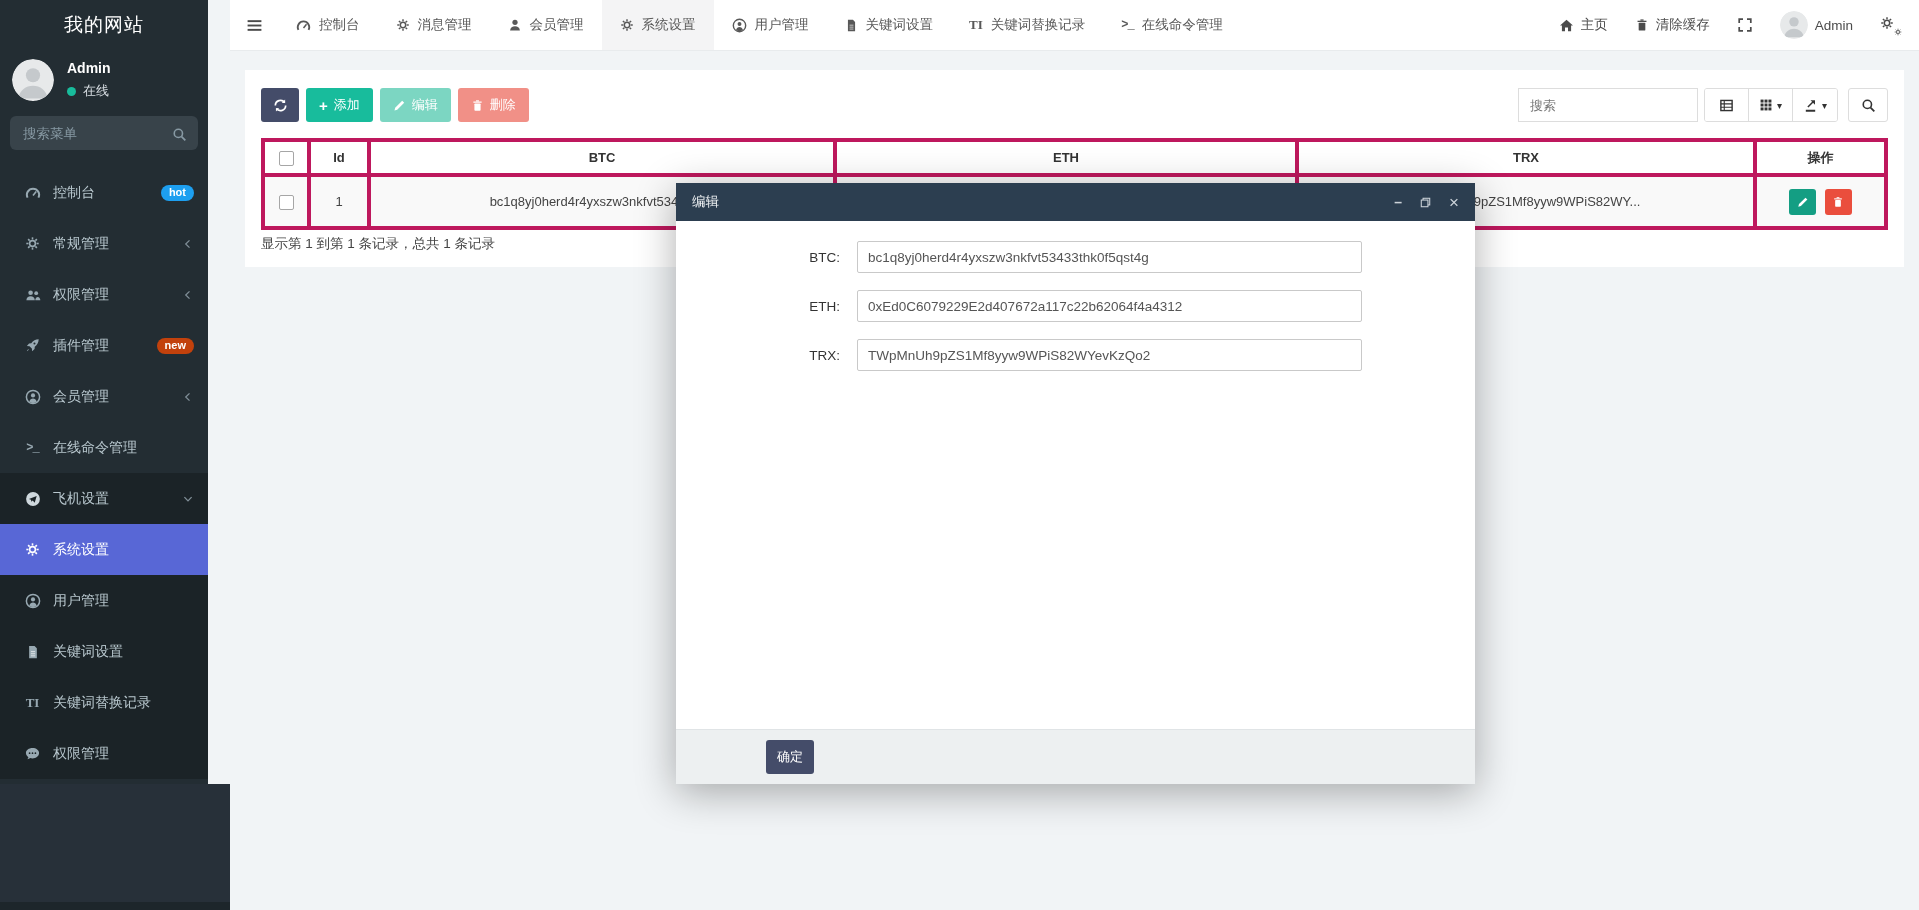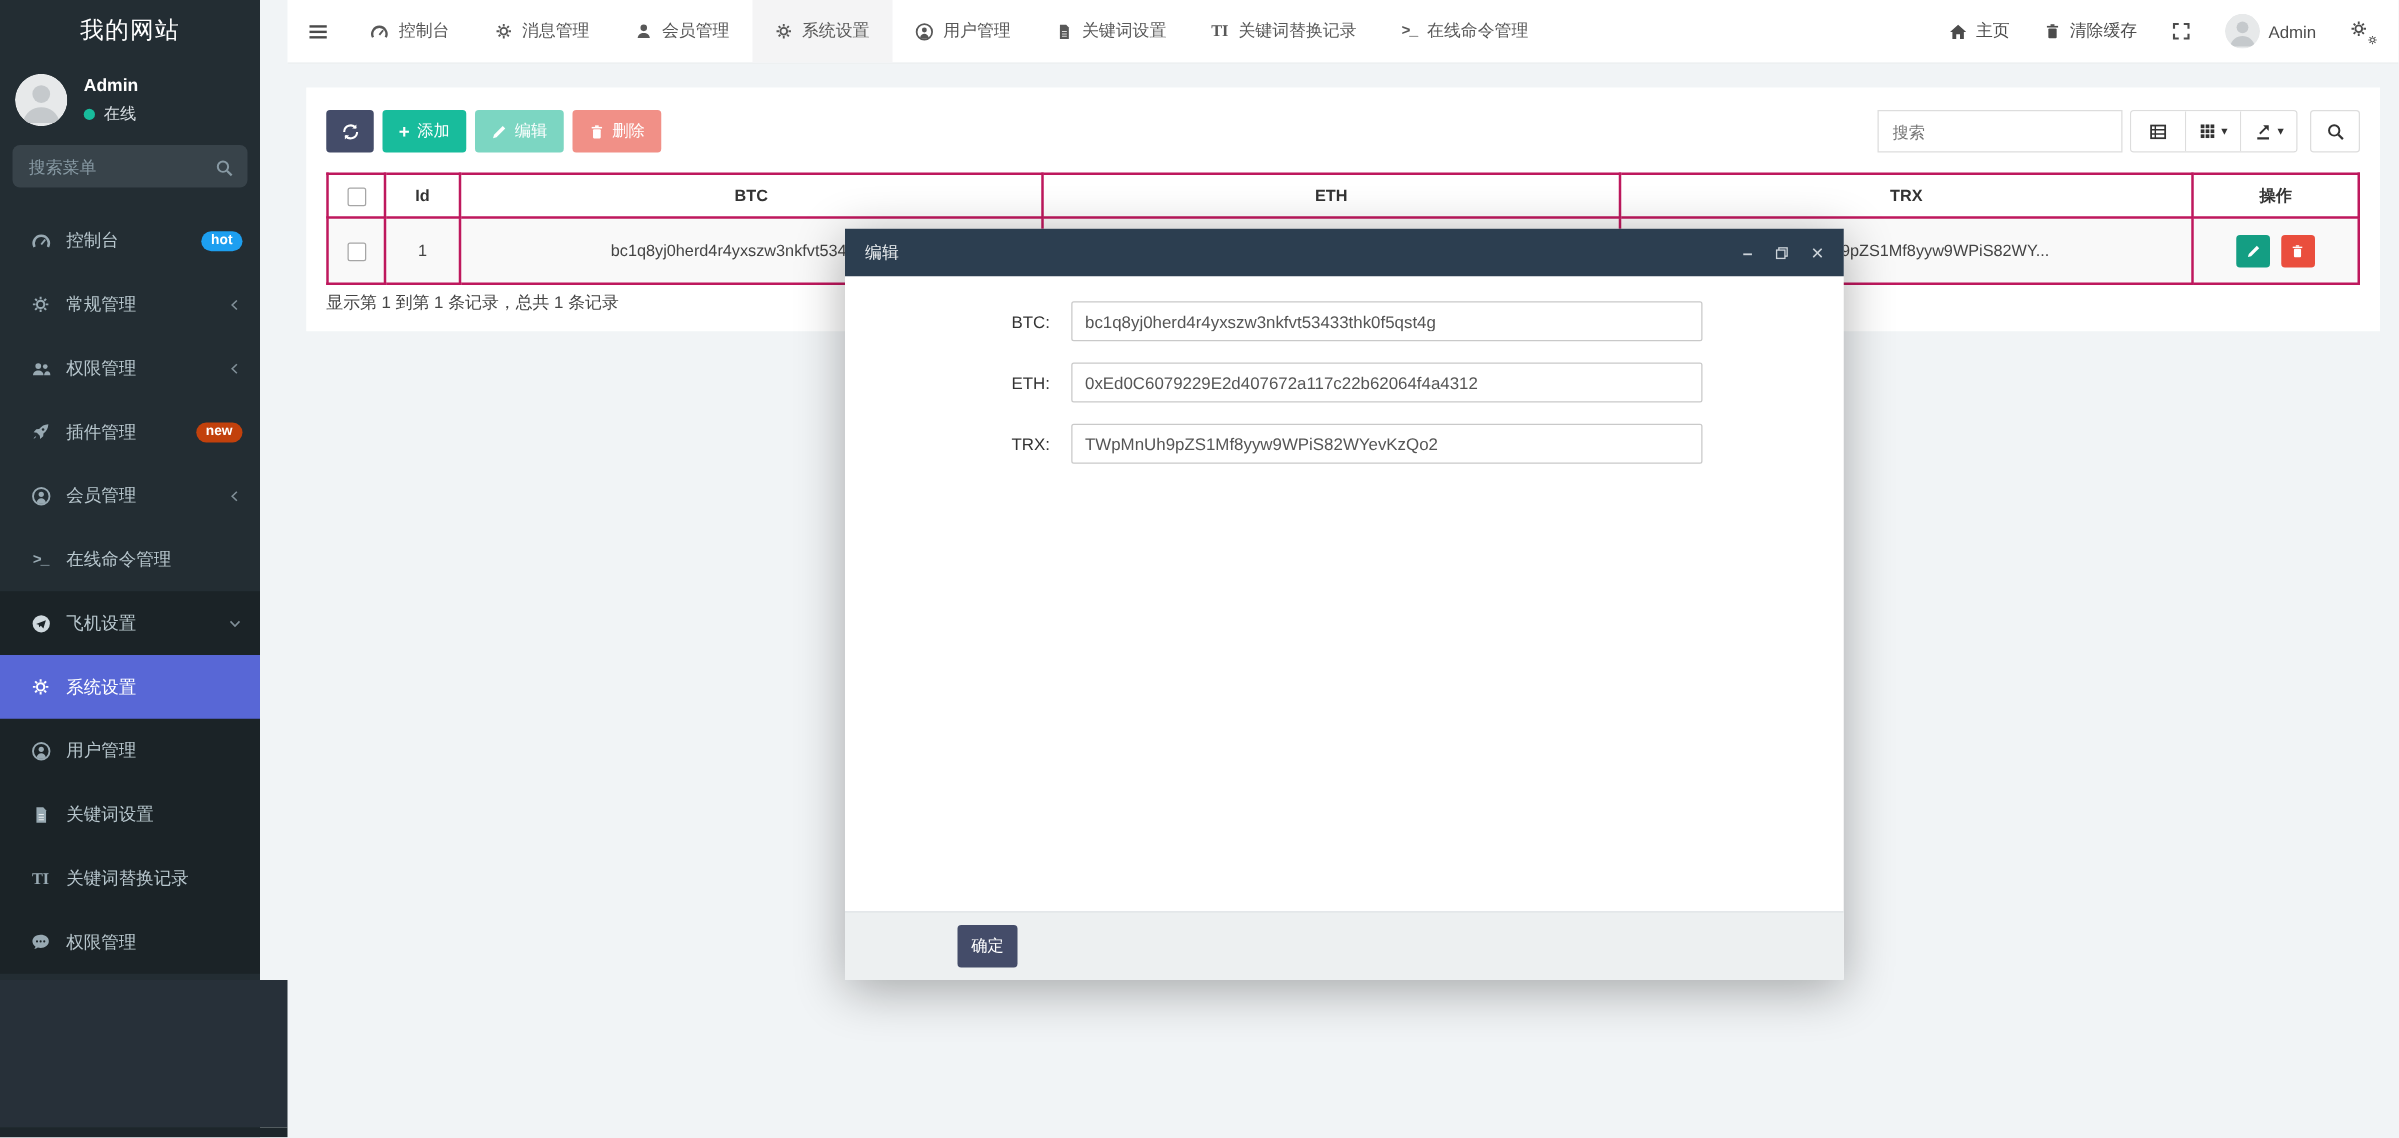"搜索" .search-box input { width: 196px -> 180px }
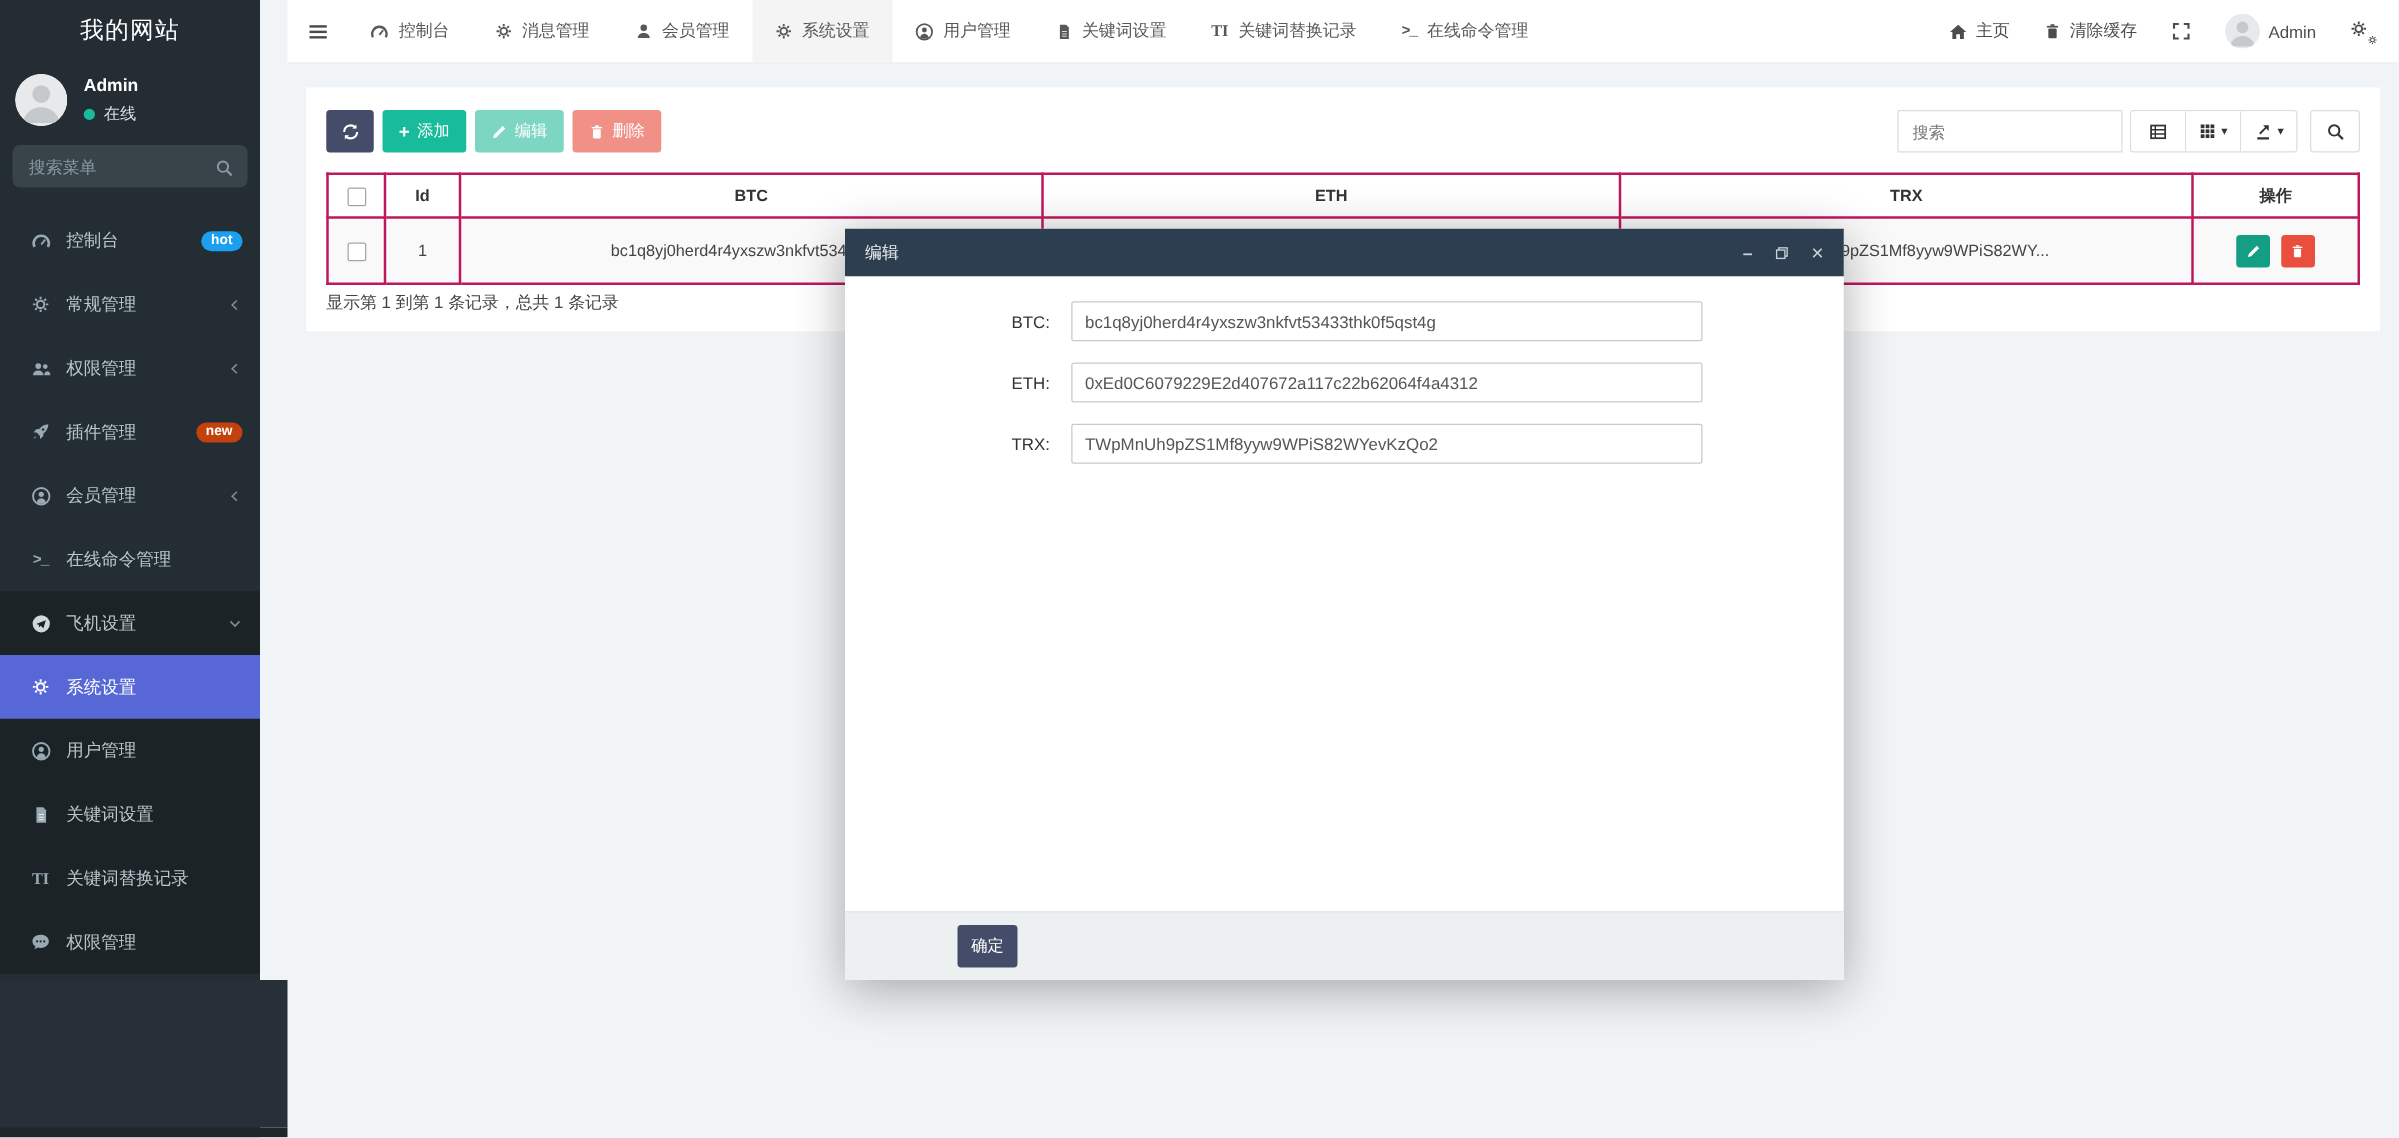"Id" .grid th, .grid td { border: 2px solid #be185d -> 4px solid #be185d }
